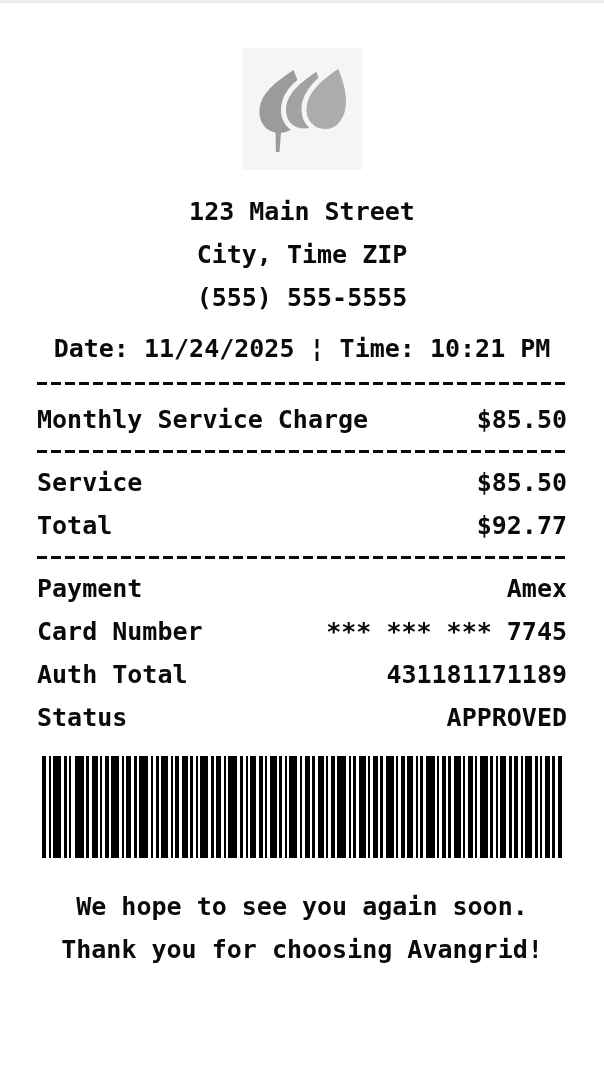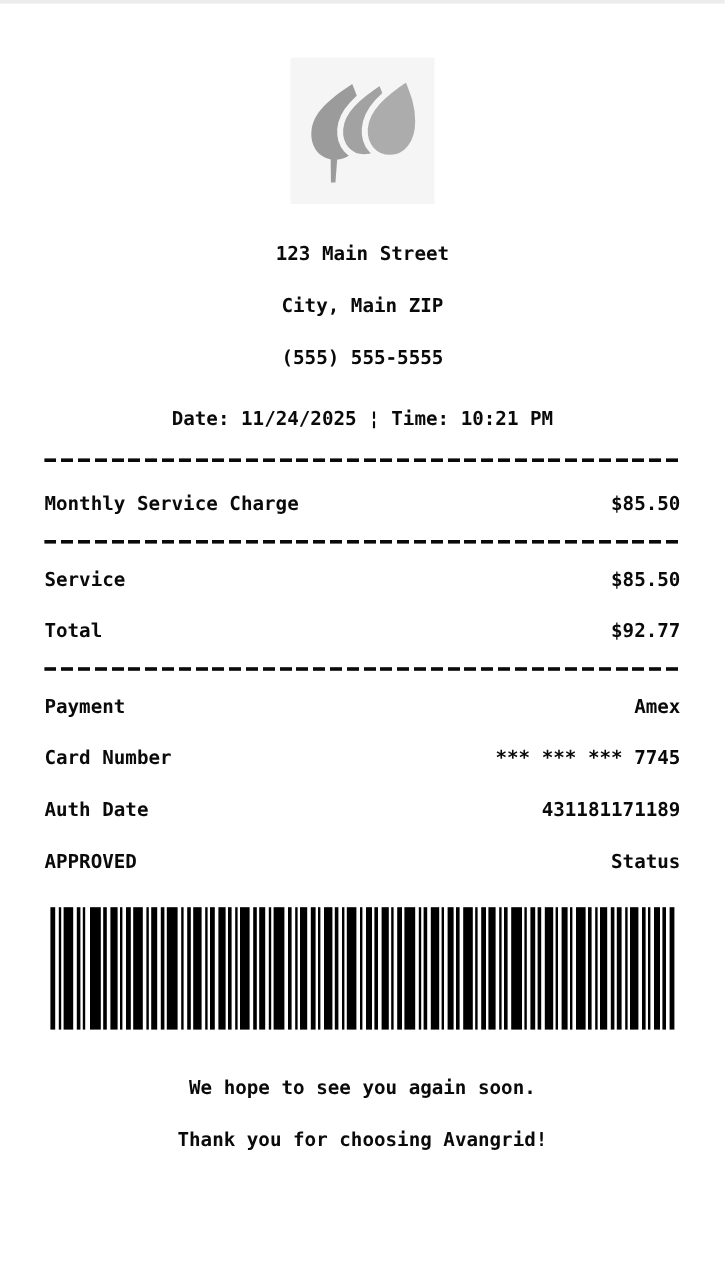"123 Main Street" .receipt-col { font-size: 16px -> 25px }
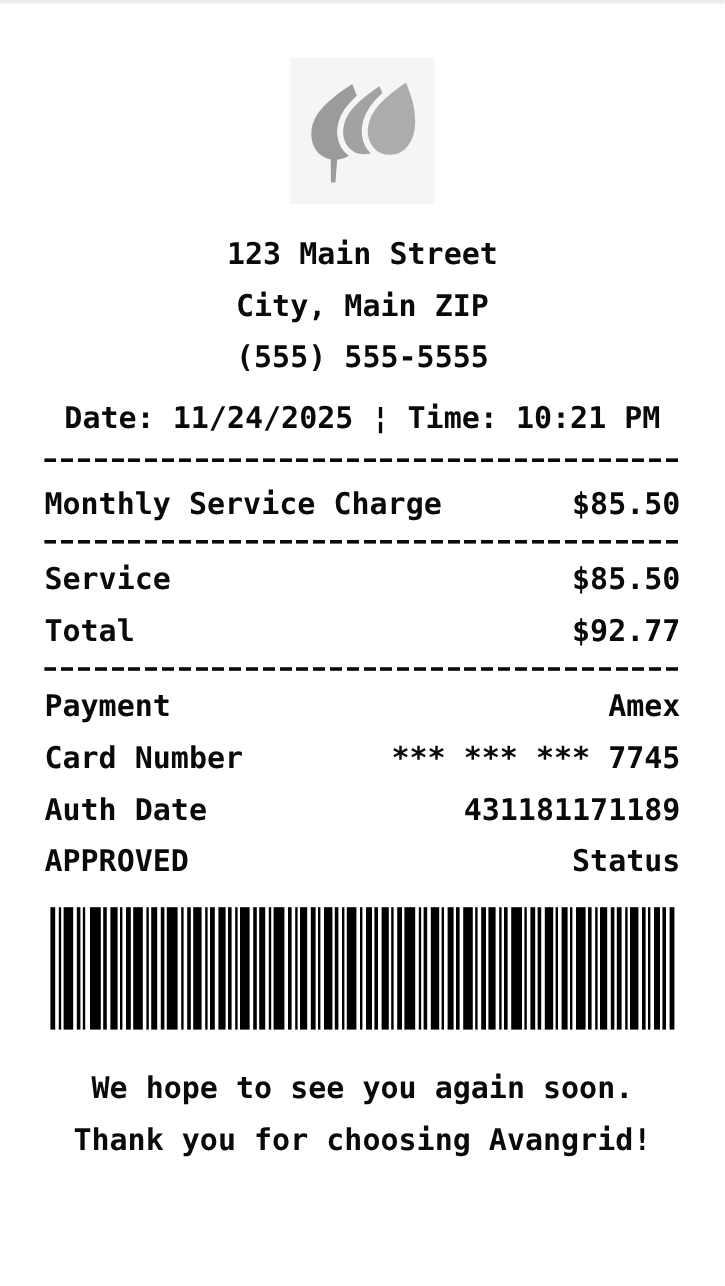"City, Main ZIP" div.center-line { text: Main -> Time }
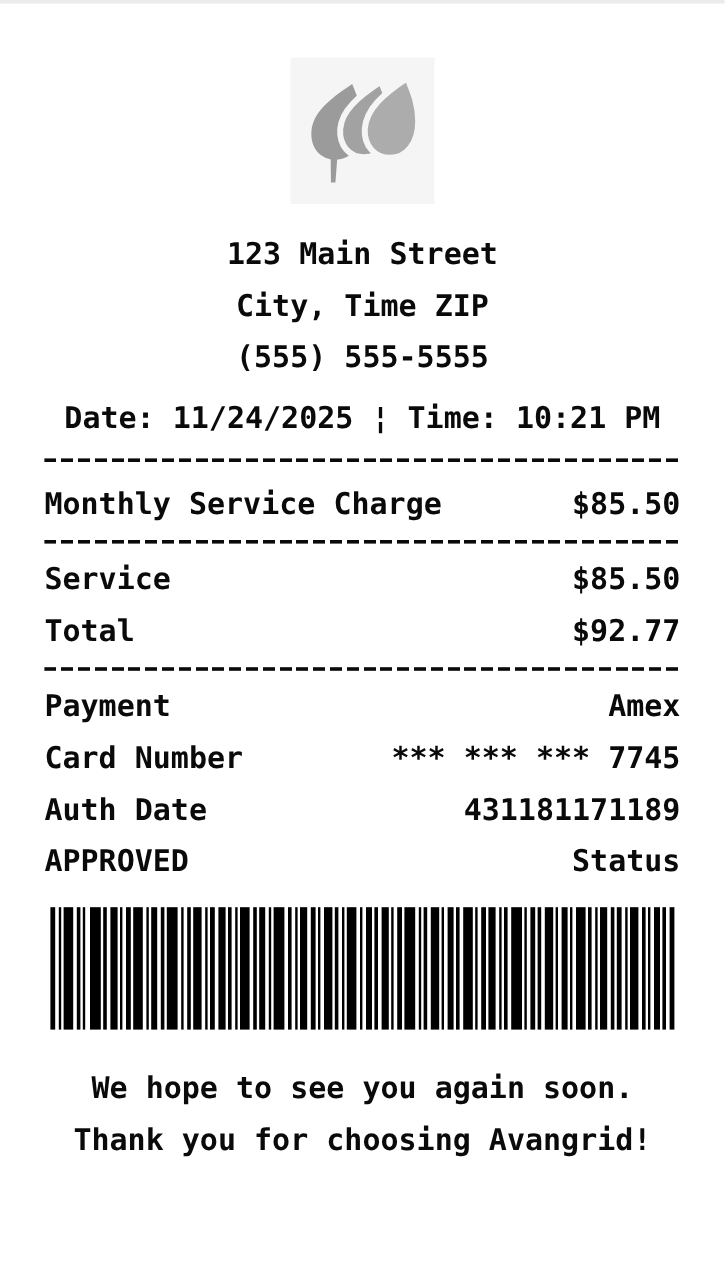"Auth Date" span { text: Date -> Total }
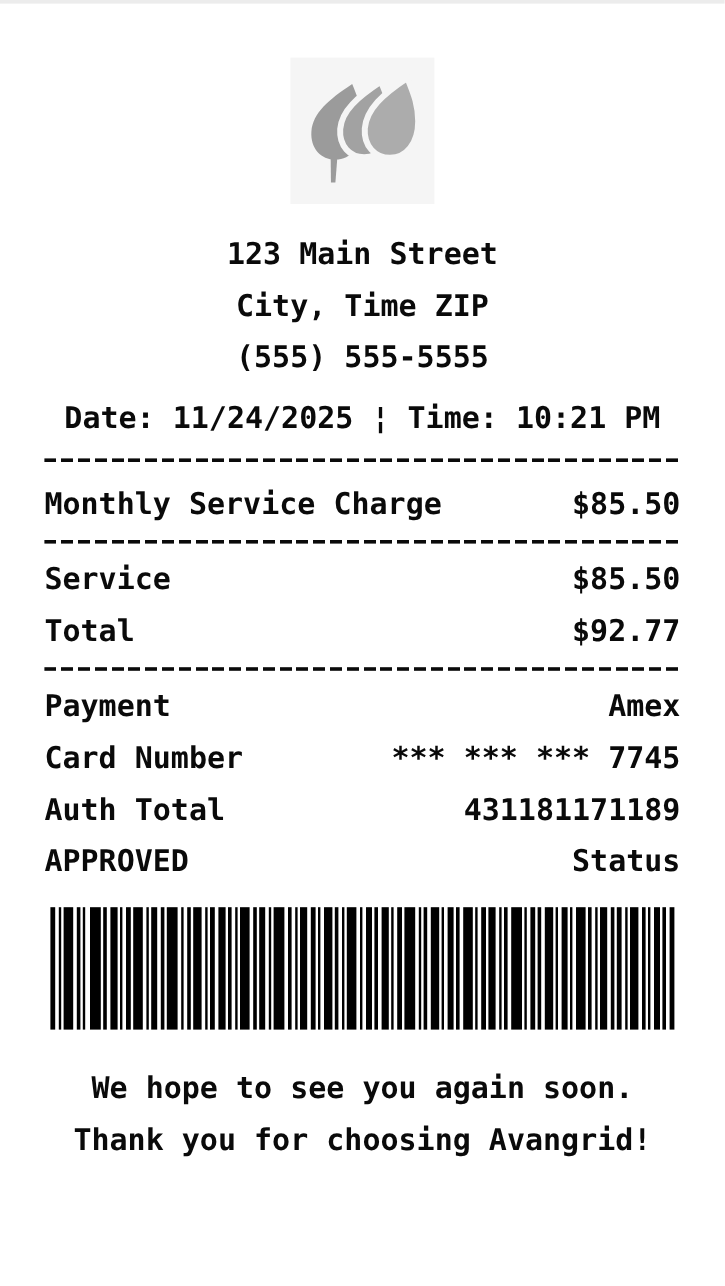"APPROVED" span { order: before "Status" -> after "Status" }
